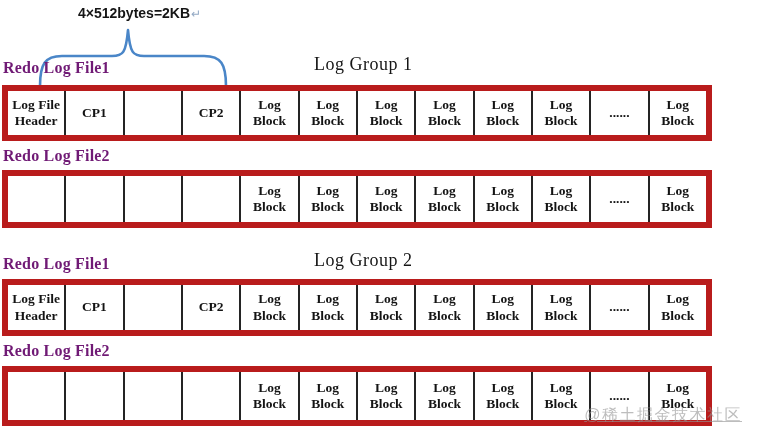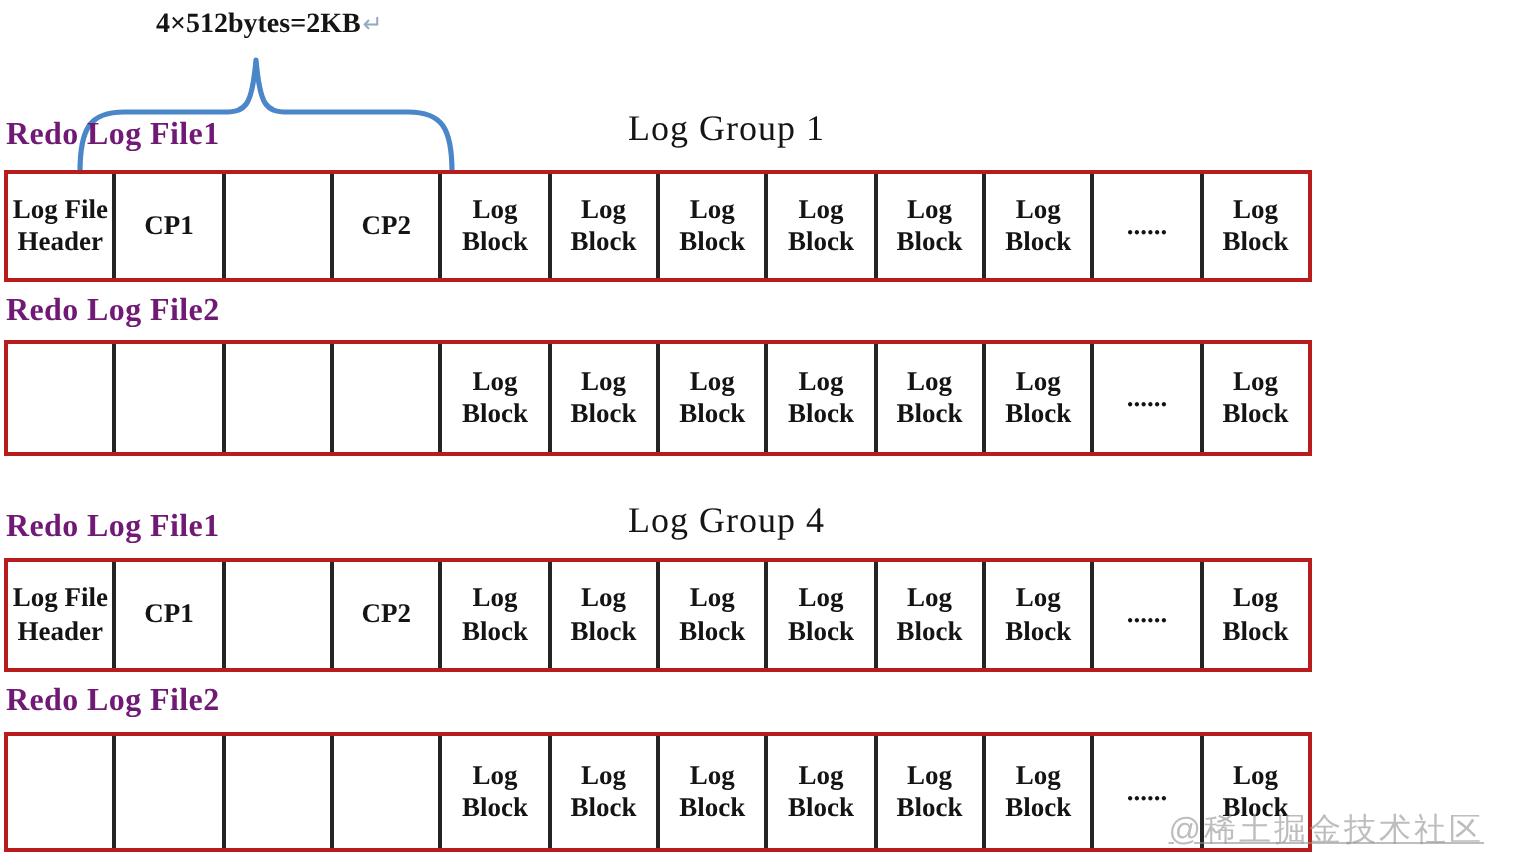"4×512bytes=2KB↵" .size-label { font-family: Liberation Serif, serif -> Liberation Sans, sans-serif }
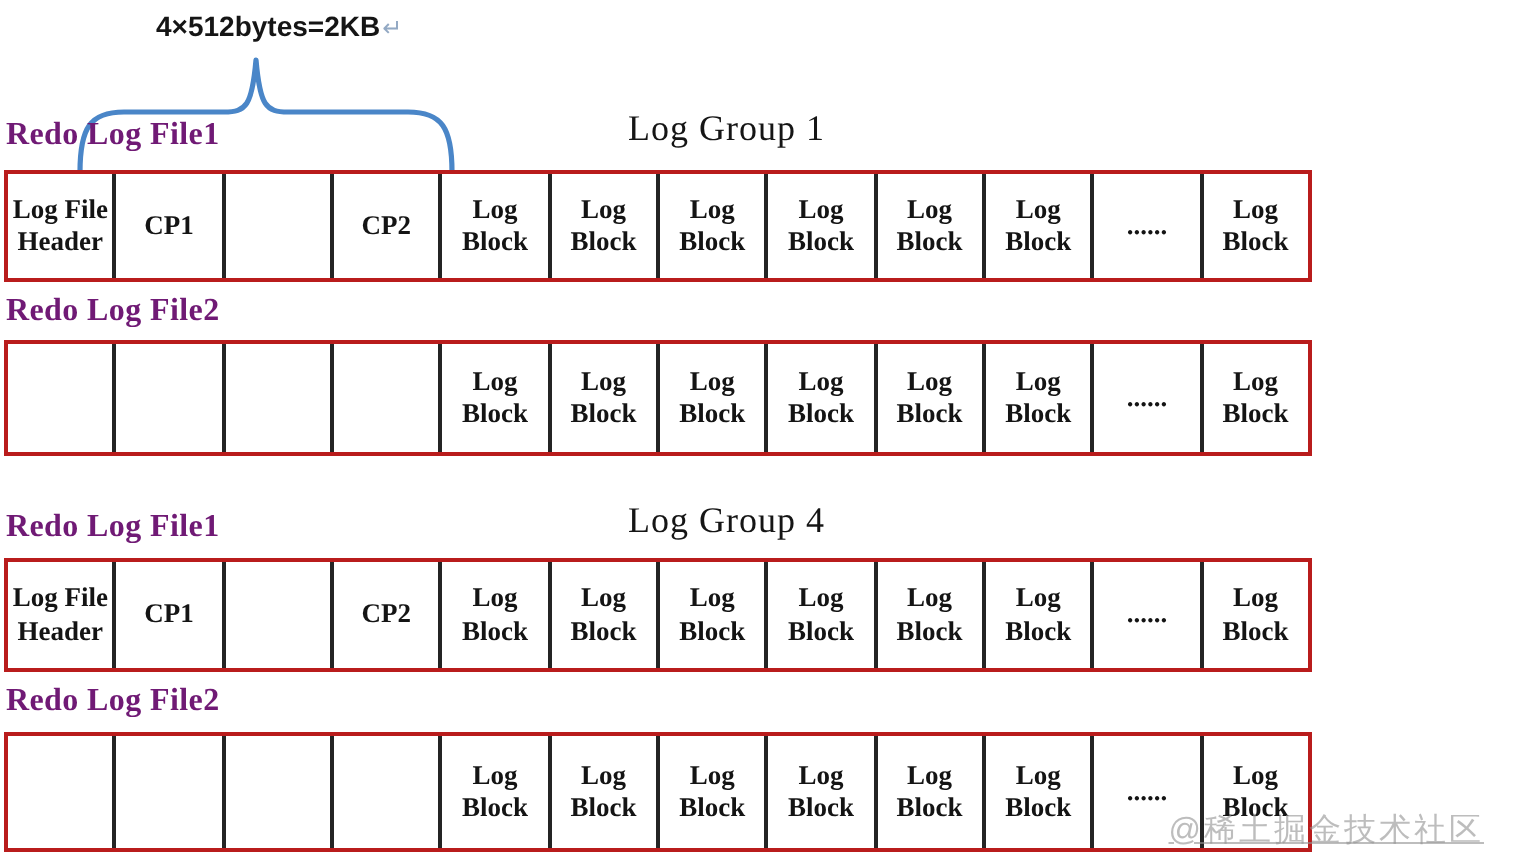"Log File Header" .row { border: 2px solid #b91c1c -> 6px solid #b91c1c; width: 654px -> 710px }
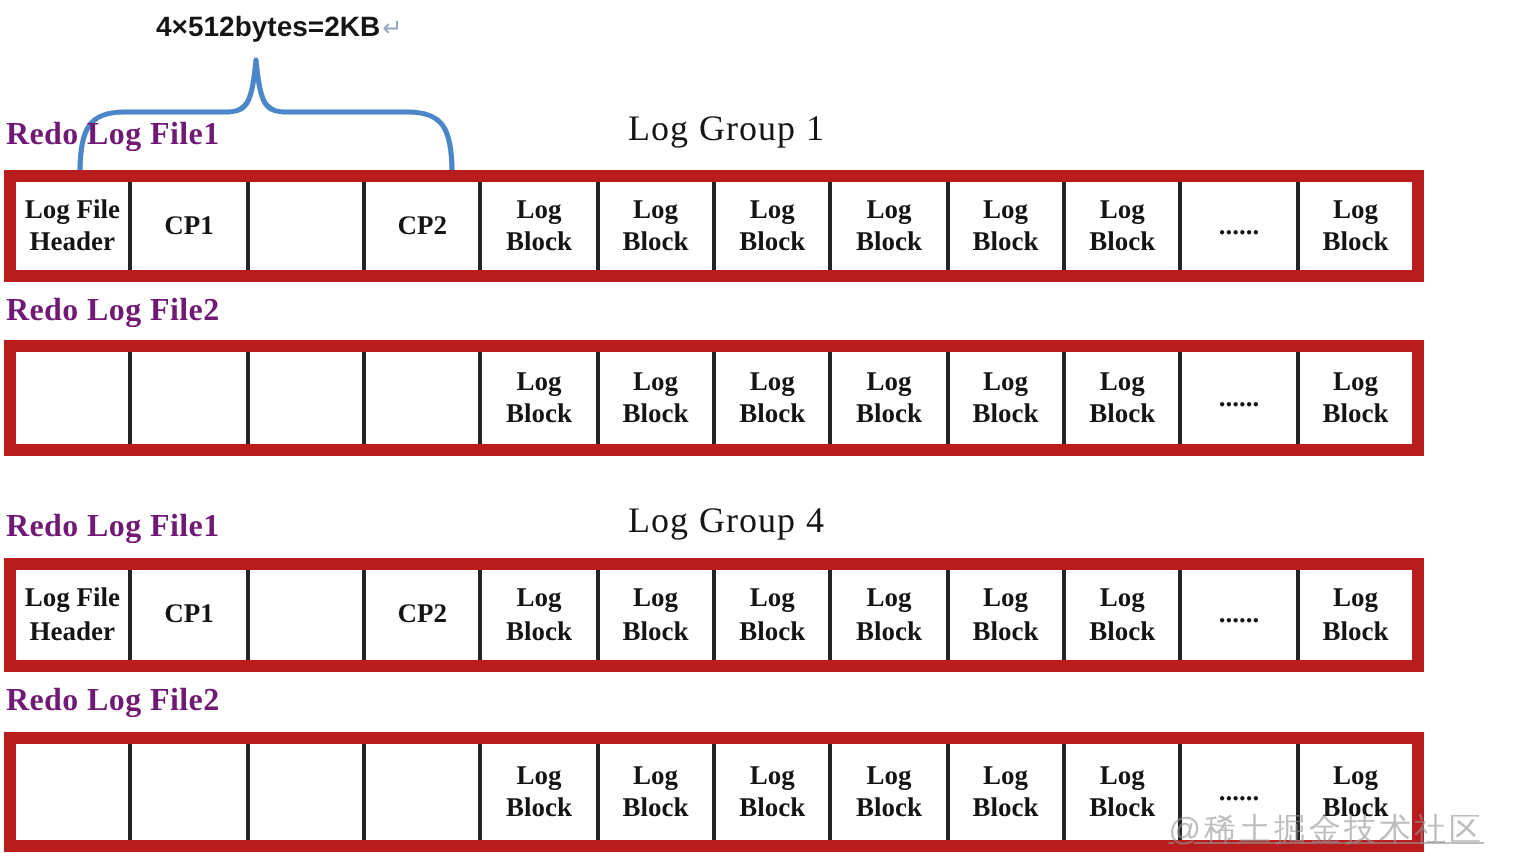"Log Group 4" div.group-title { text: 4 -> 2 }
